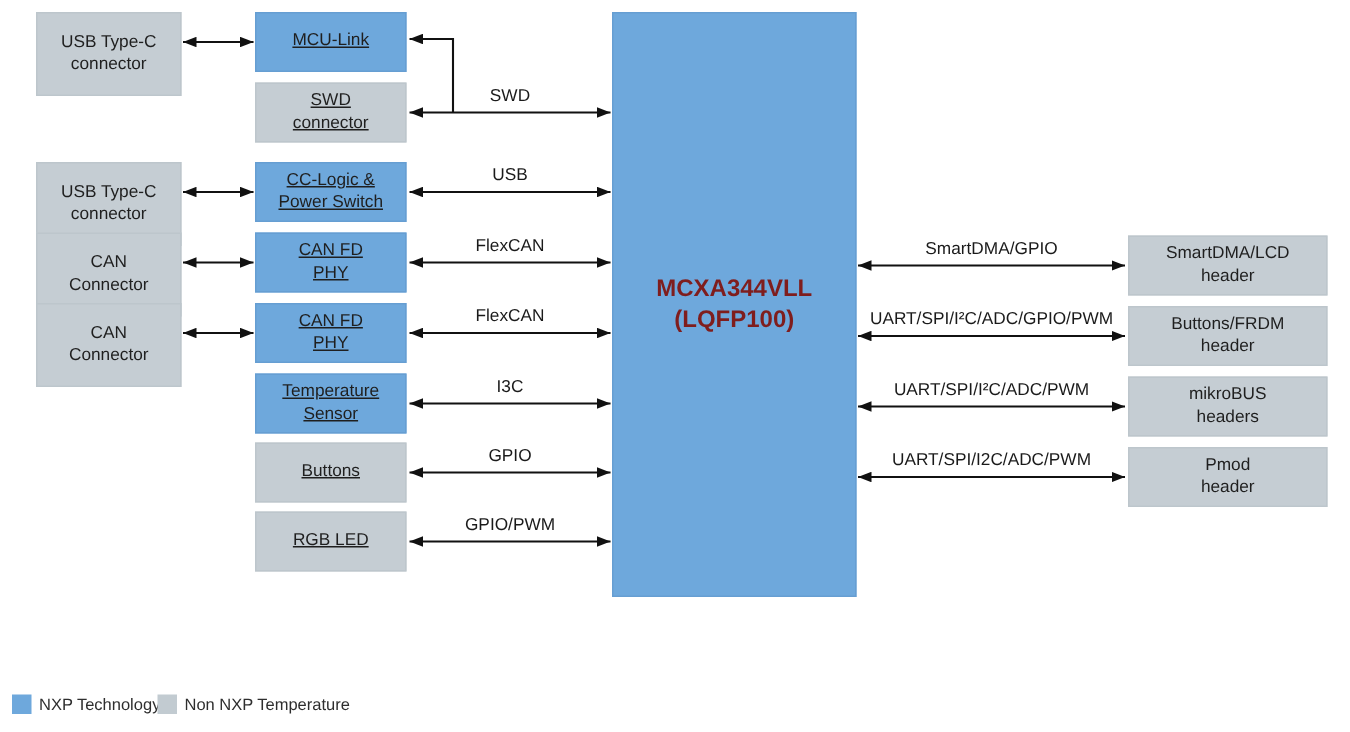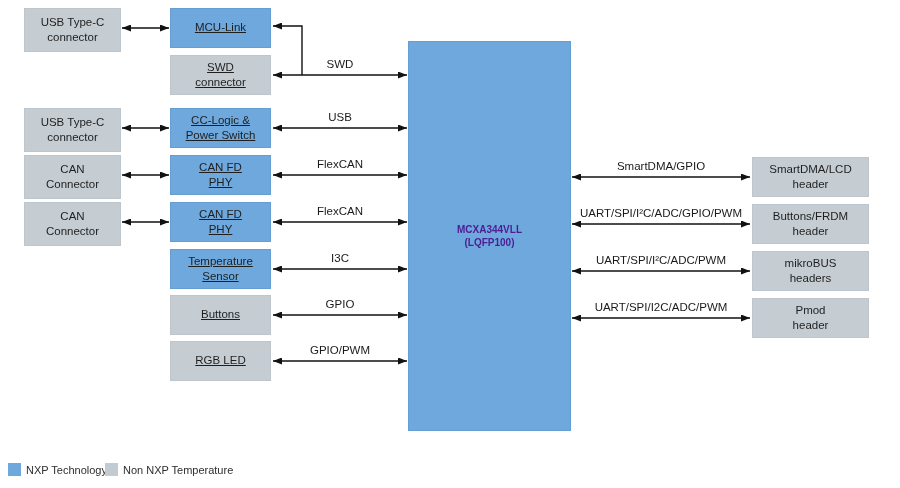"USB Type-C" .c1 { height: 44px -> 56px }
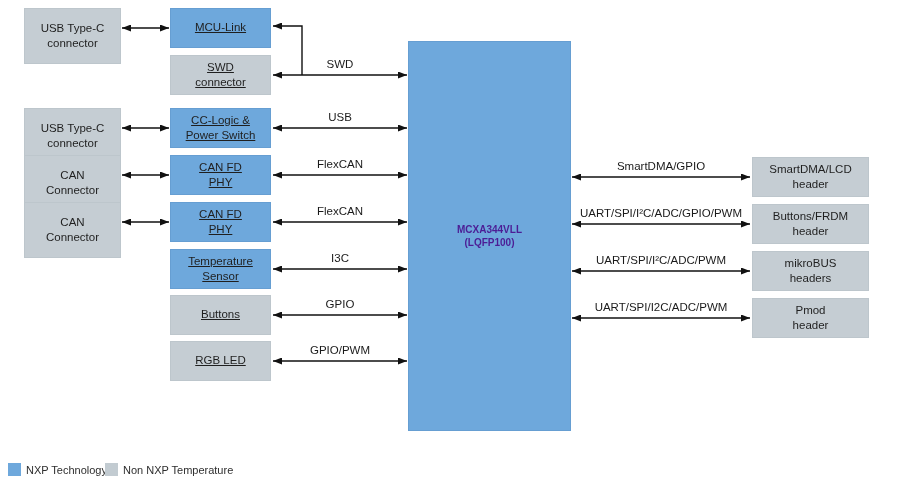"SmartDMA/LCD" .c4 { width: 117px -> 133px }
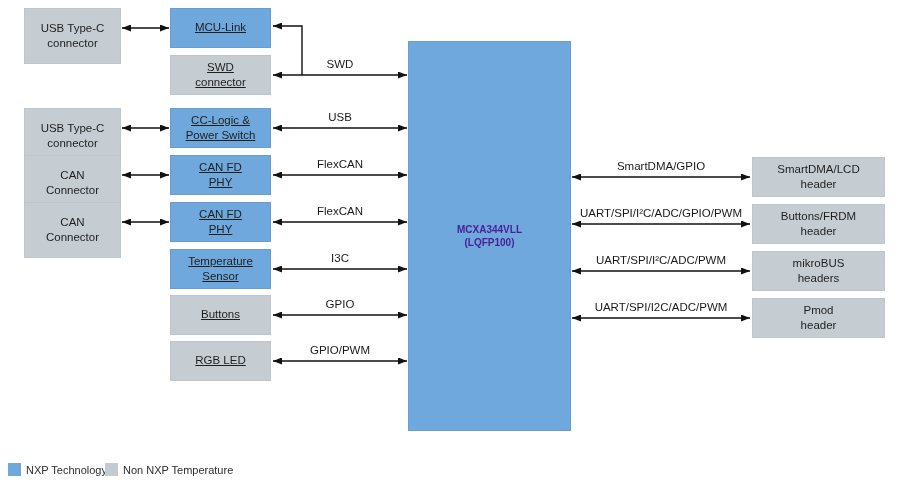"MCXA344VLL" .box.mcu { color: #4c1d95 -> #7f1d1d; font-size: 10px -> 16px; margin-top: 33px -> none }
